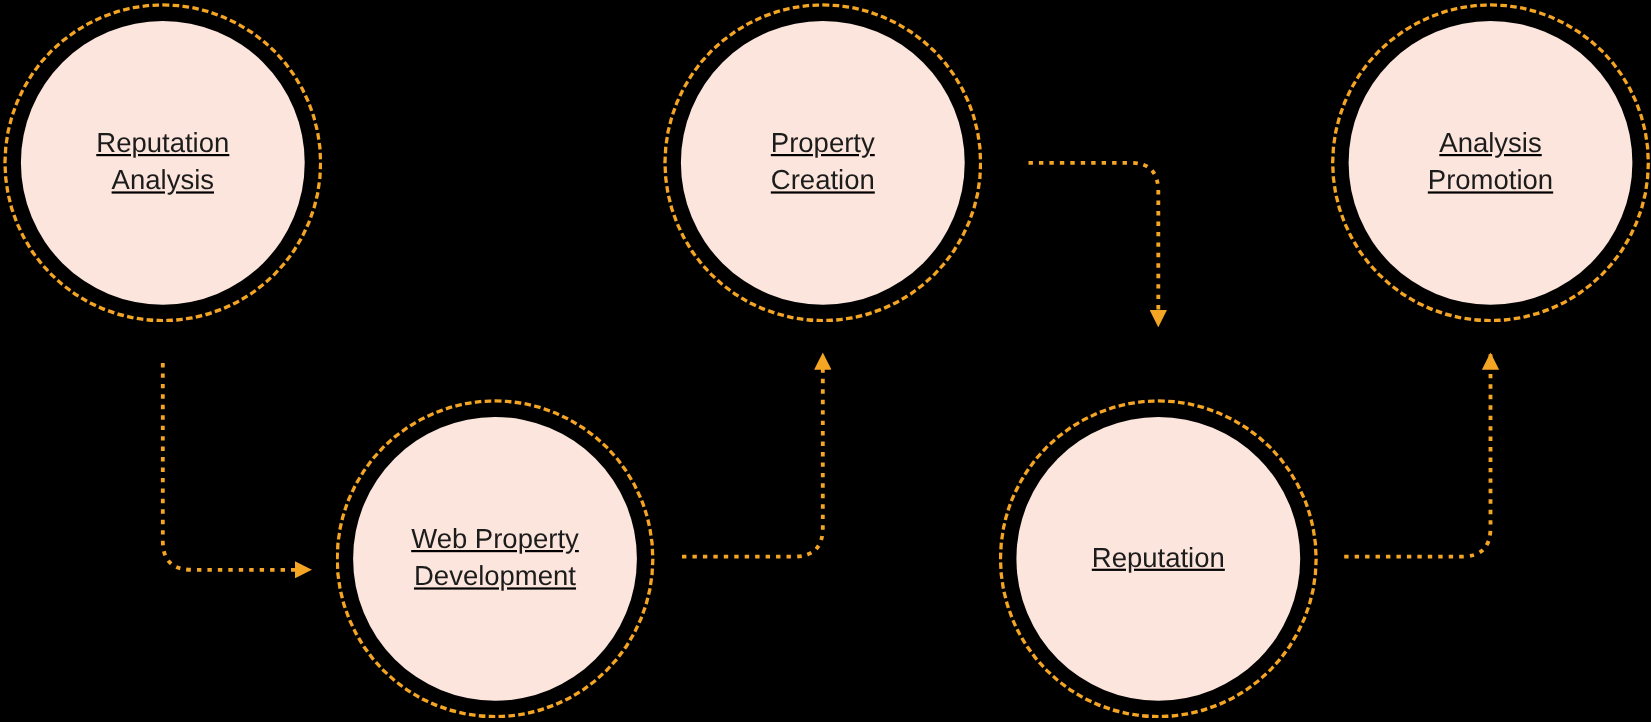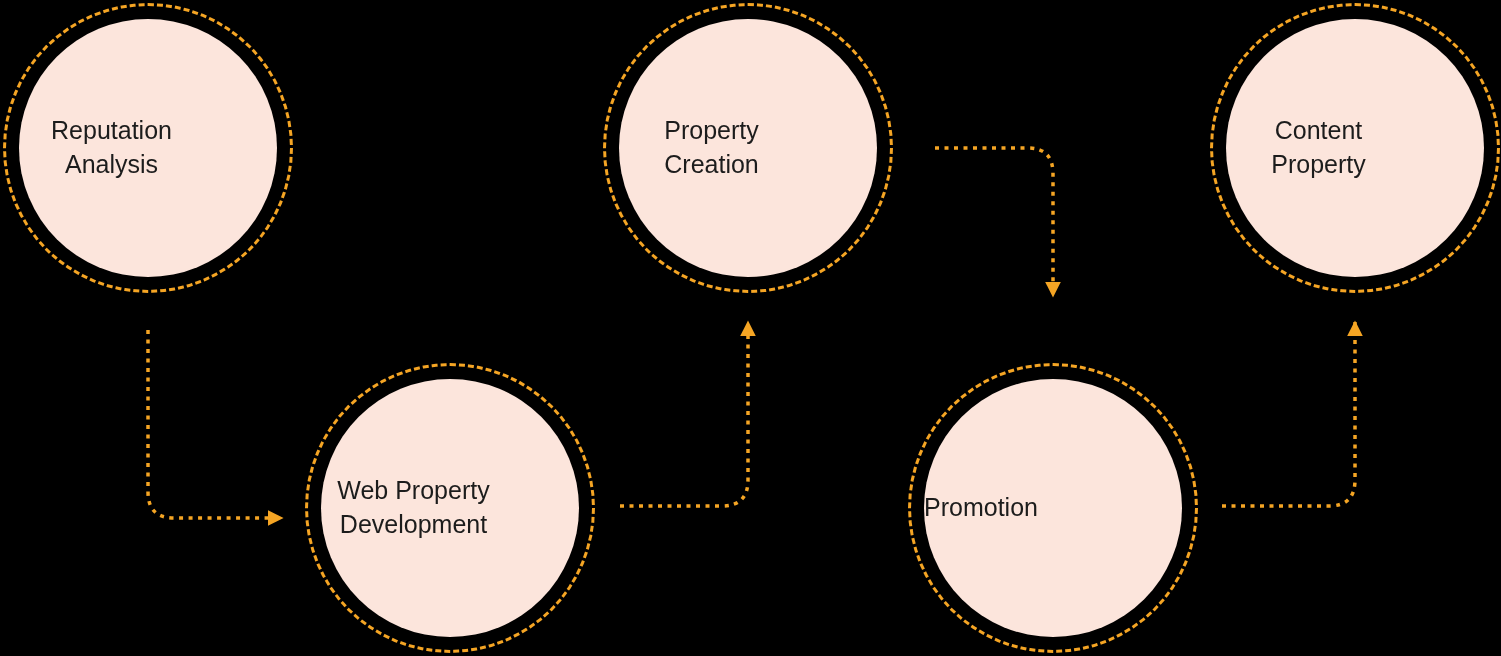"Reputation Analysis" .node-inner { justify-content: flex-start -> center; text-decoration: none -> underline }
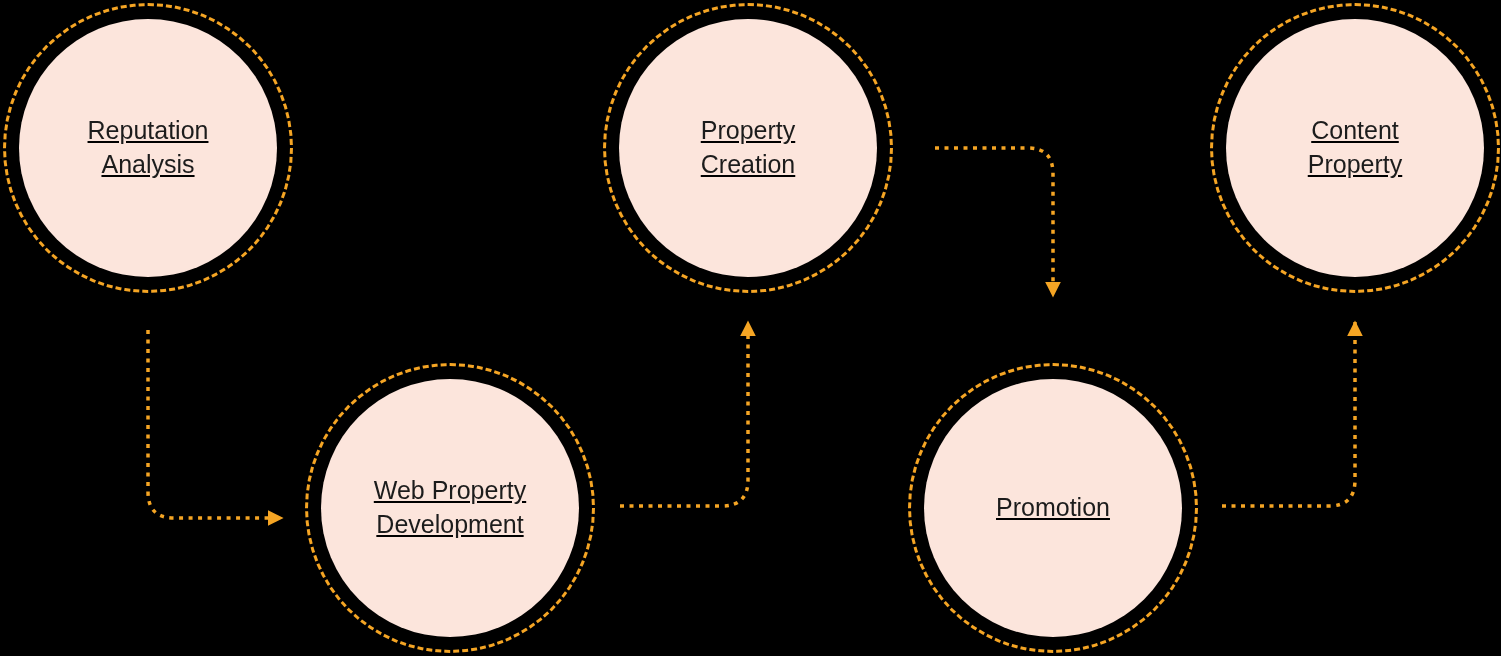"Content Property" span.node-label { text: Content Property -> Analysis Promotion }
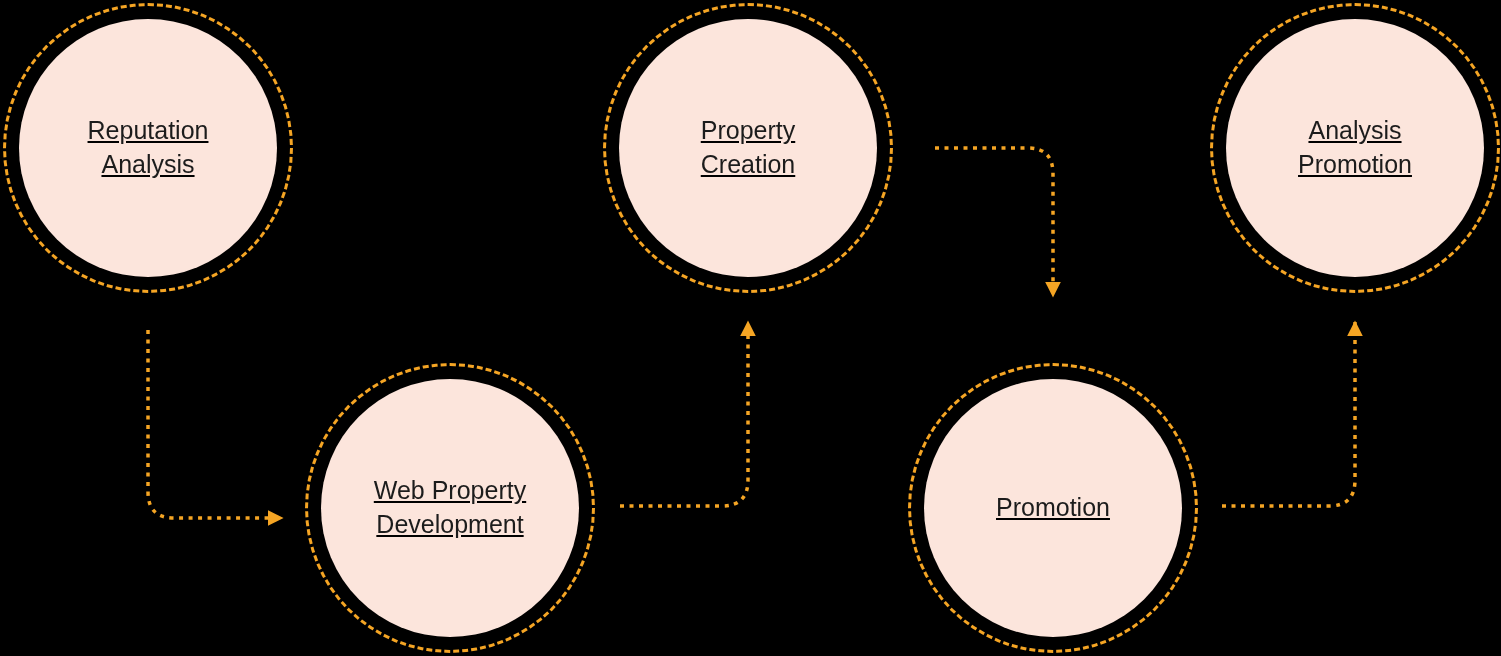"Promotion" span.node-label { text: Promotion -> Reputation }
